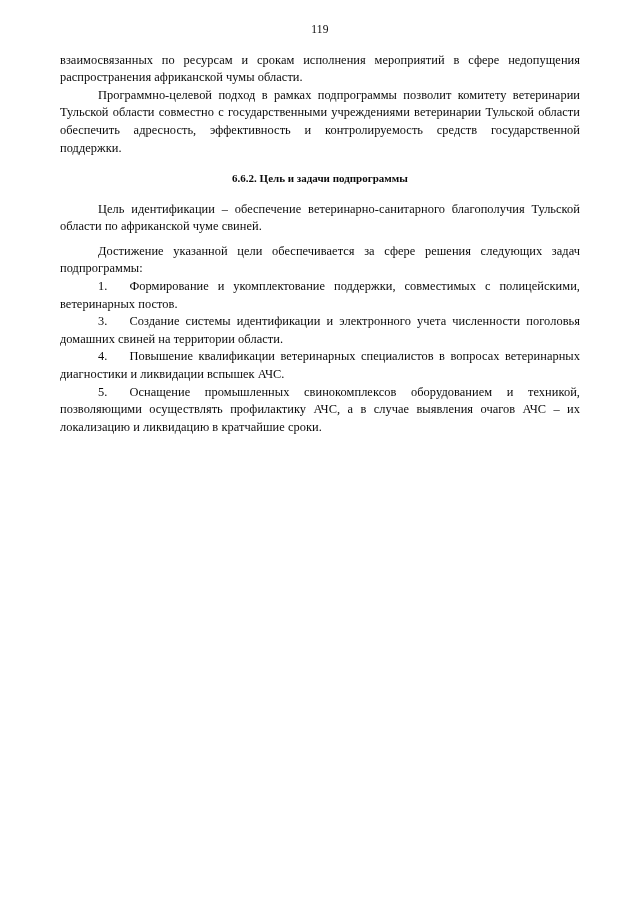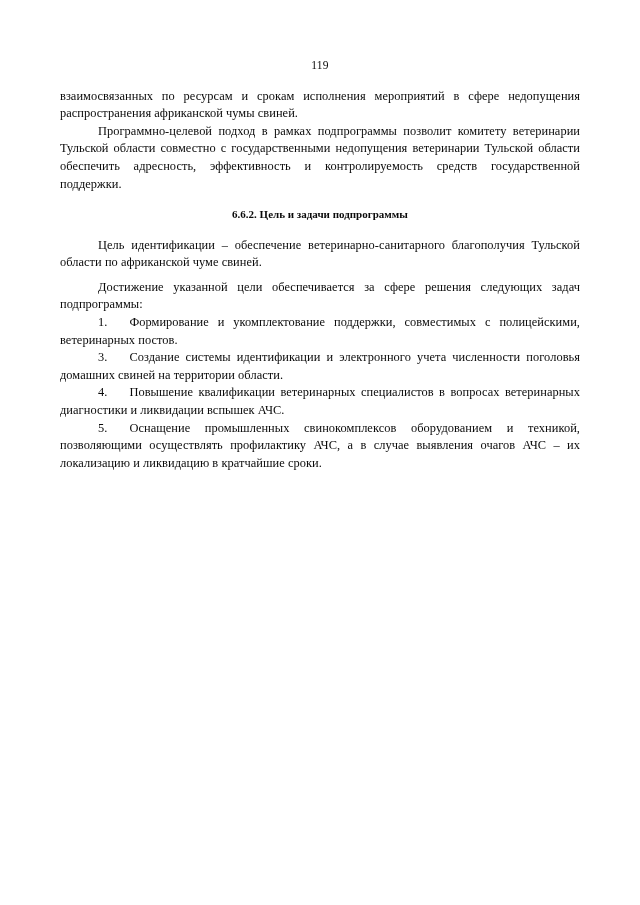"119" .page { padding: 60px 60px 0 60px -> 24px 60px 0 60px }
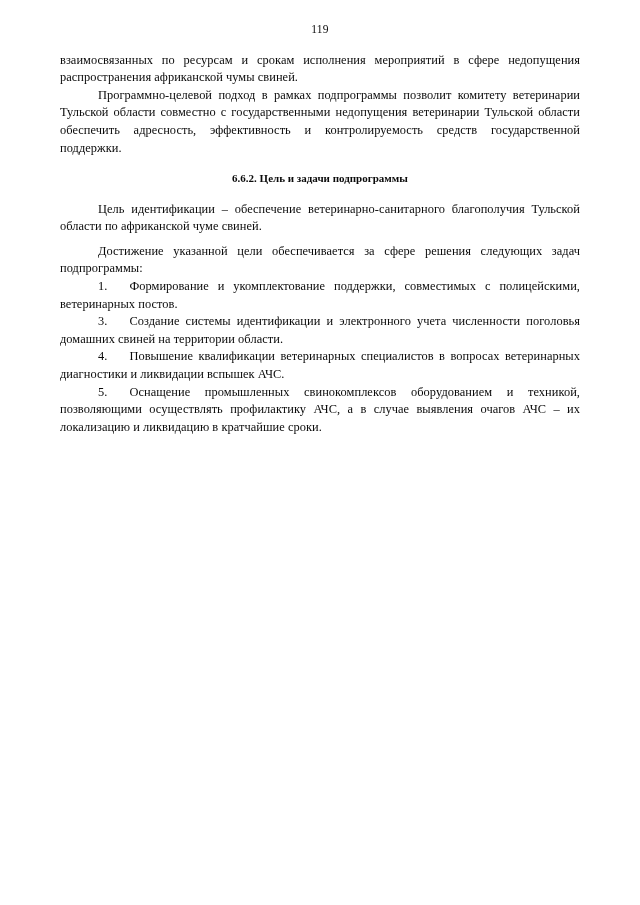"взаимосвязанных по ресурсам и срокам" p { text: свиней -> области }
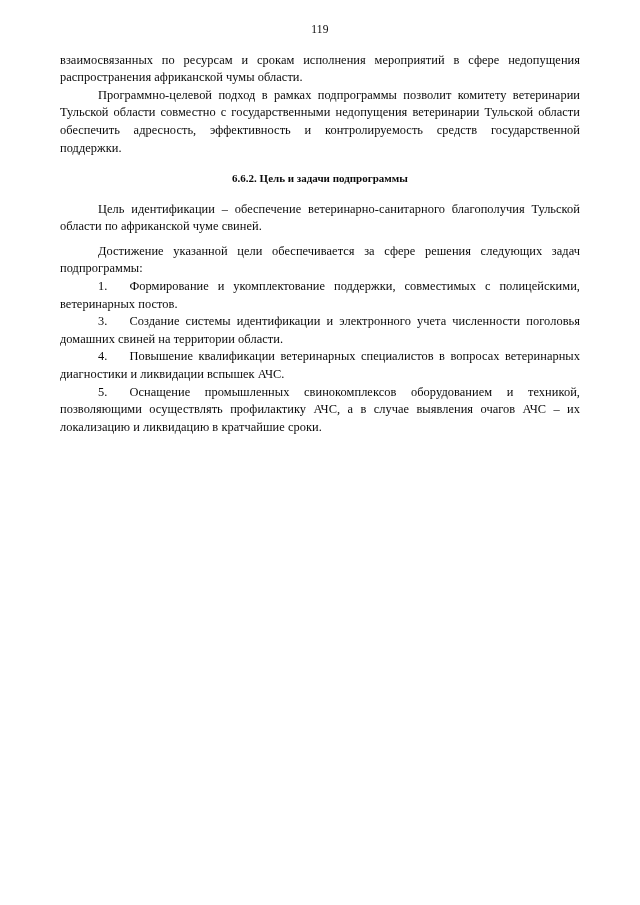"Программно-целевой подход в рамках" p.indent { text: недопущения -> учреждениями }
